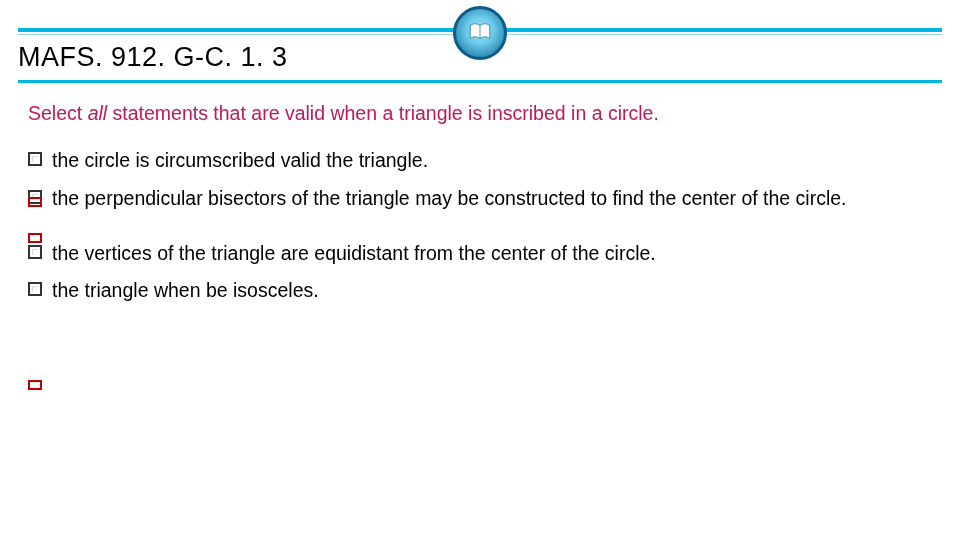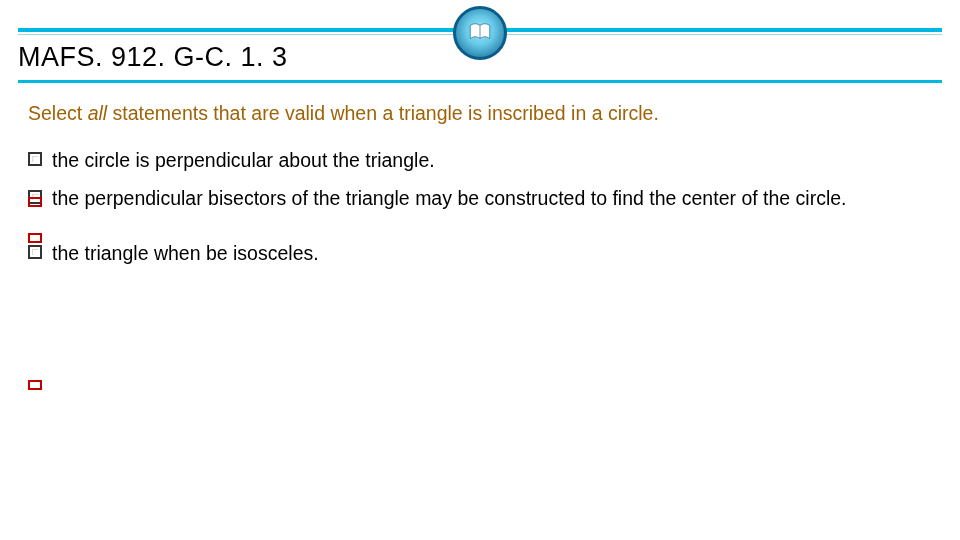"Select all statements that are" .prompt { color: #a16207 -> #be185d }
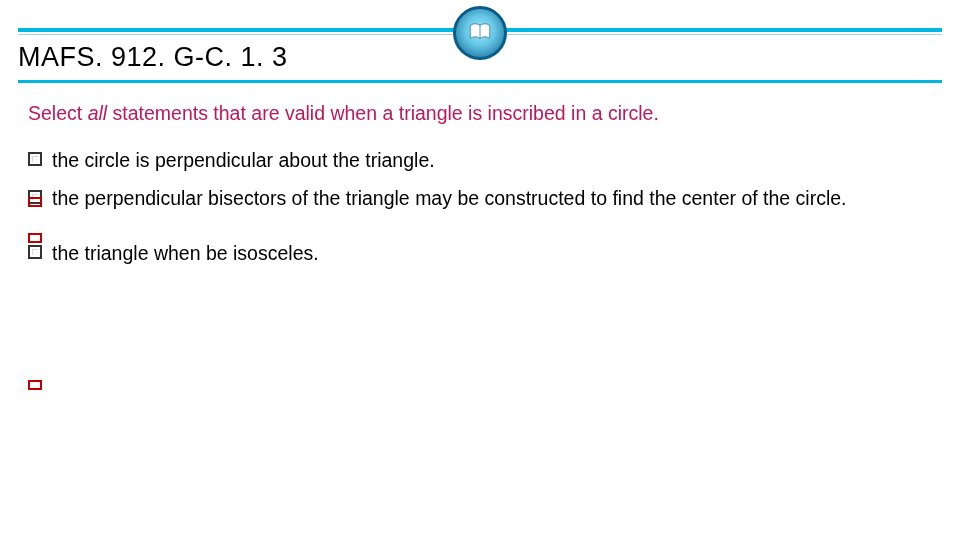"the circle is perpendicular about" span { text: perpendicular about -> circumscribed valid }
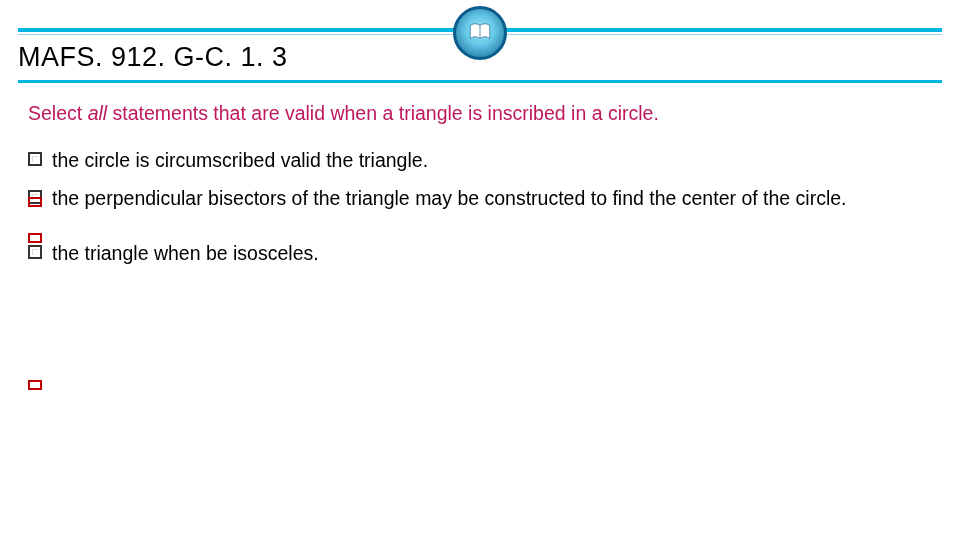"the vertices of the triangle" div.opt { html: none -> <div> <span></span> <span>the vertices of the triangle are equidistant from the center of the circle.</span> </div> }
